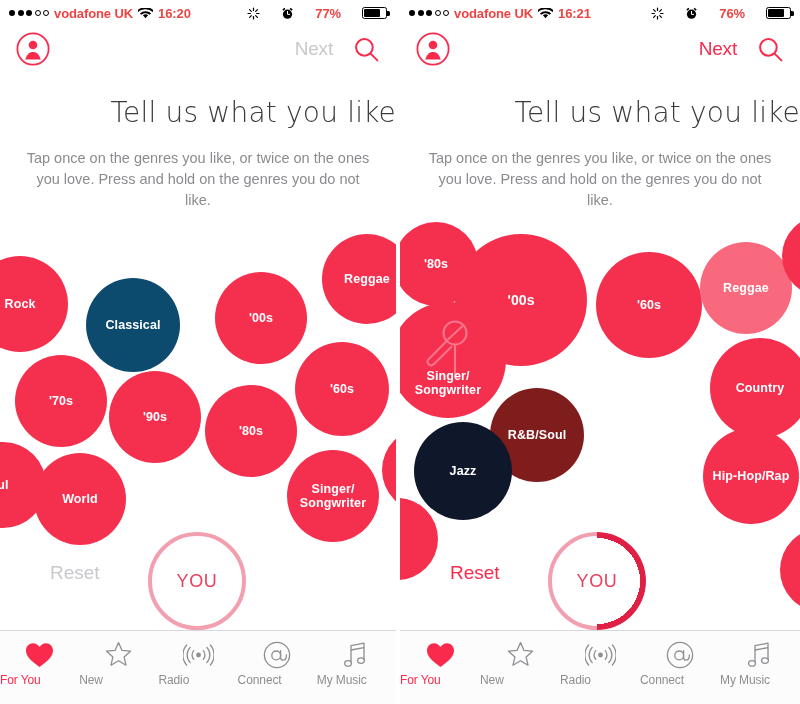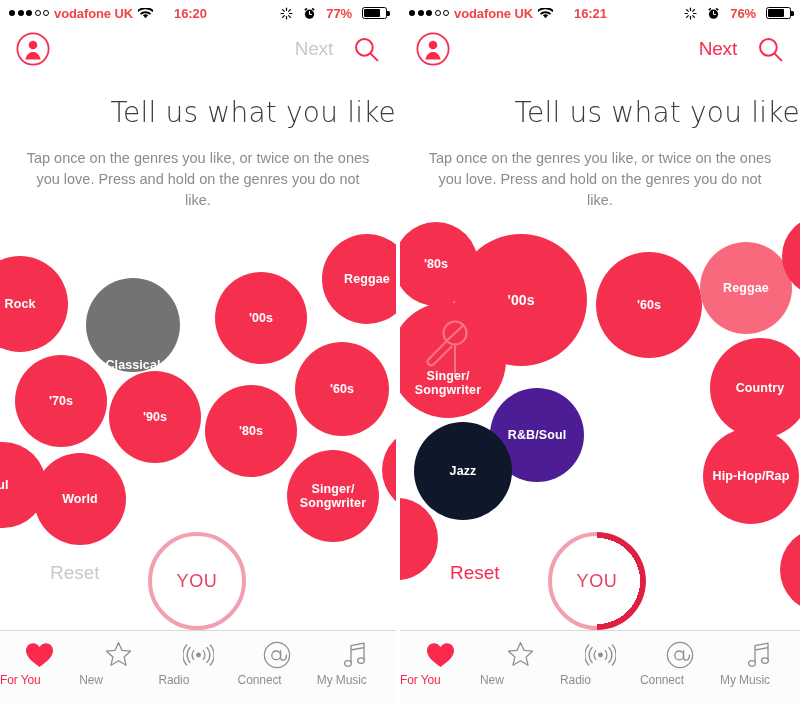"16:20" .sb-time { margin-left: 16px -> 0 }
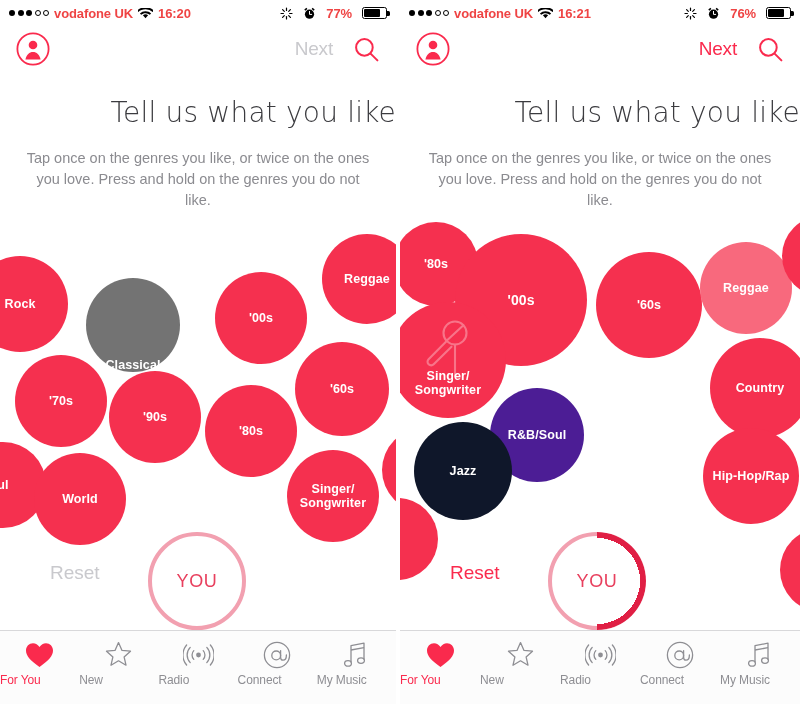"77%" .sb-right { gap: 10px -> 21px }
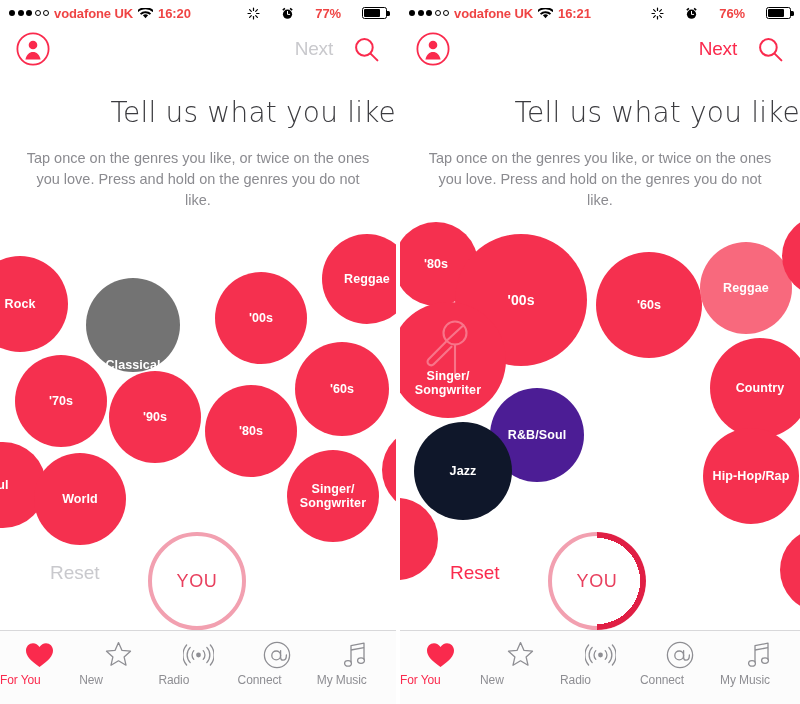"Classical" div.bubble { align-items: flex-end -> none; background: #737373 -> #0c4a6e }
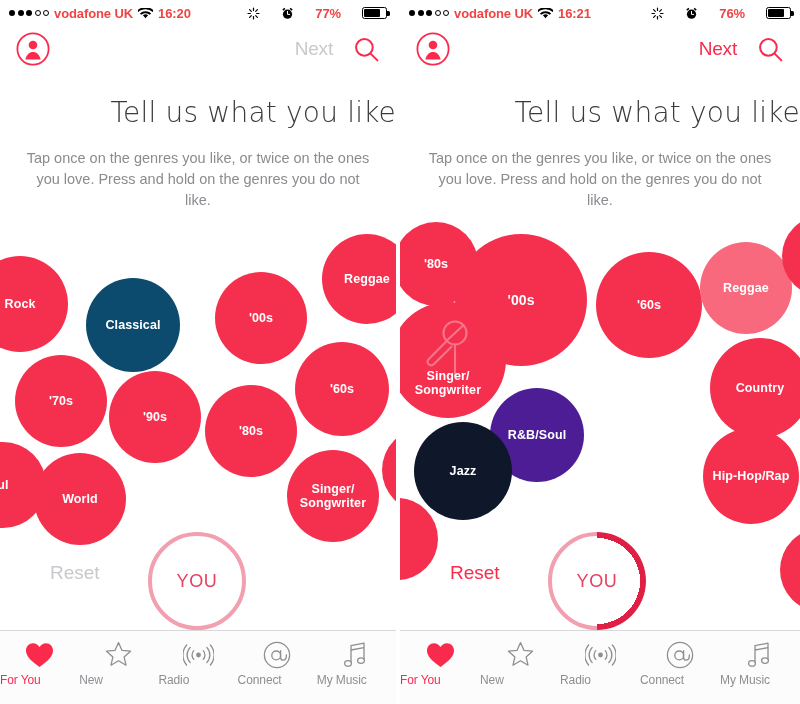"R&B/Soul" div.bubble { background: #4c1d95 -> #7f1d1d }
